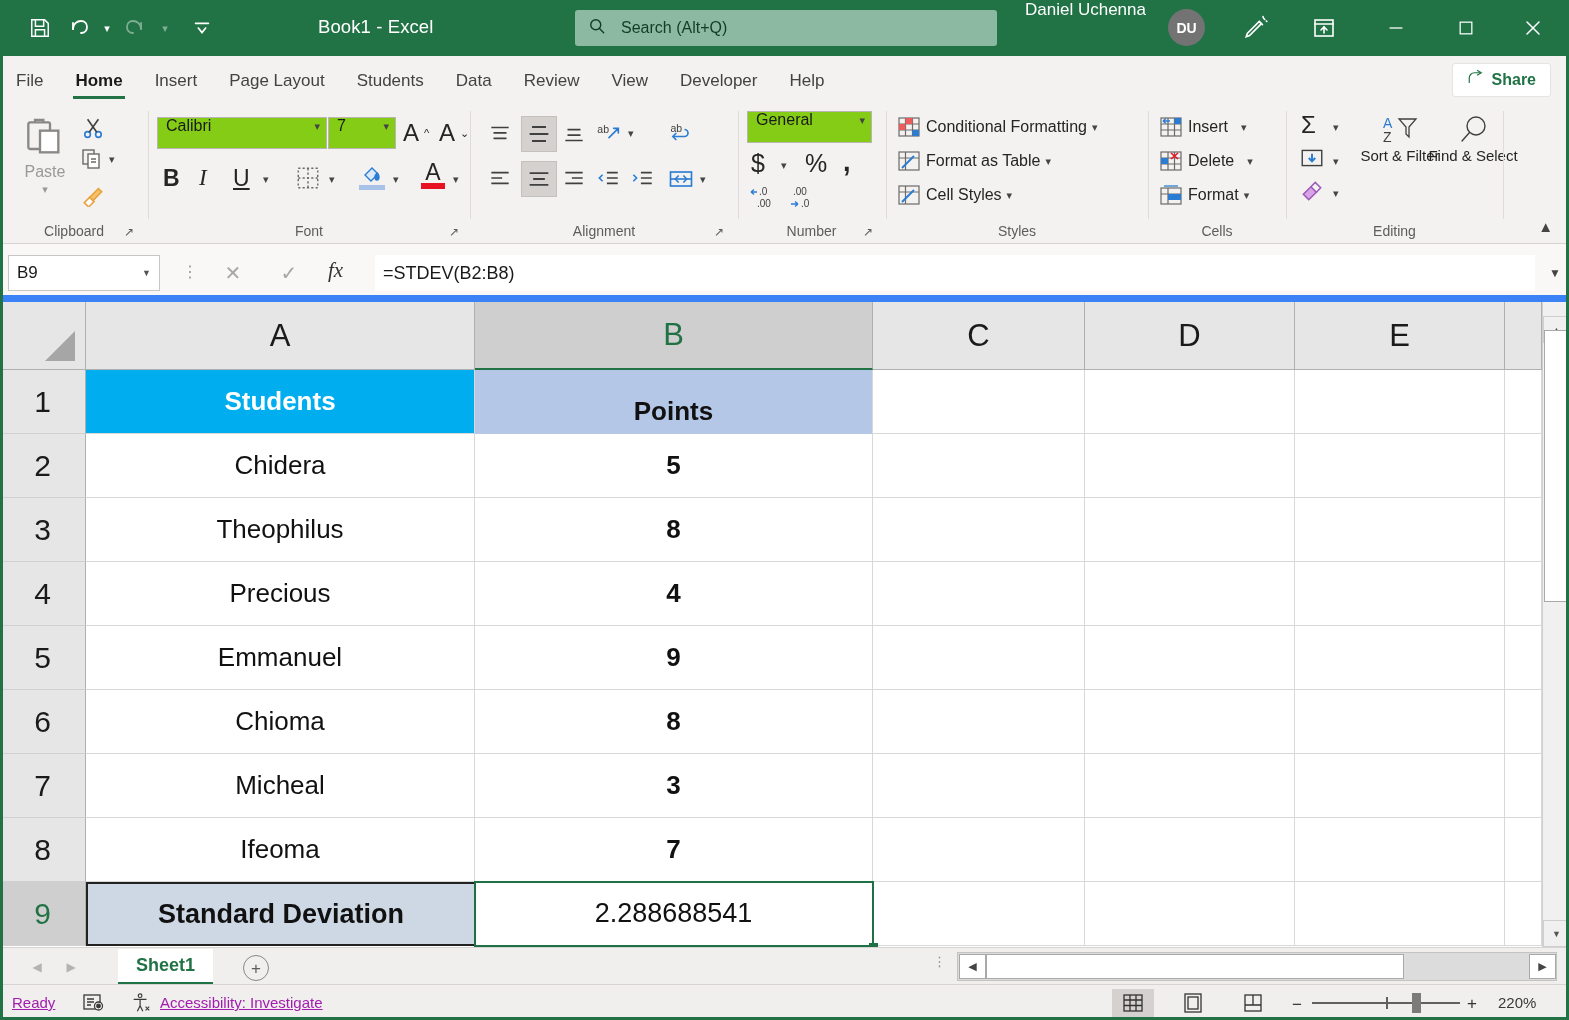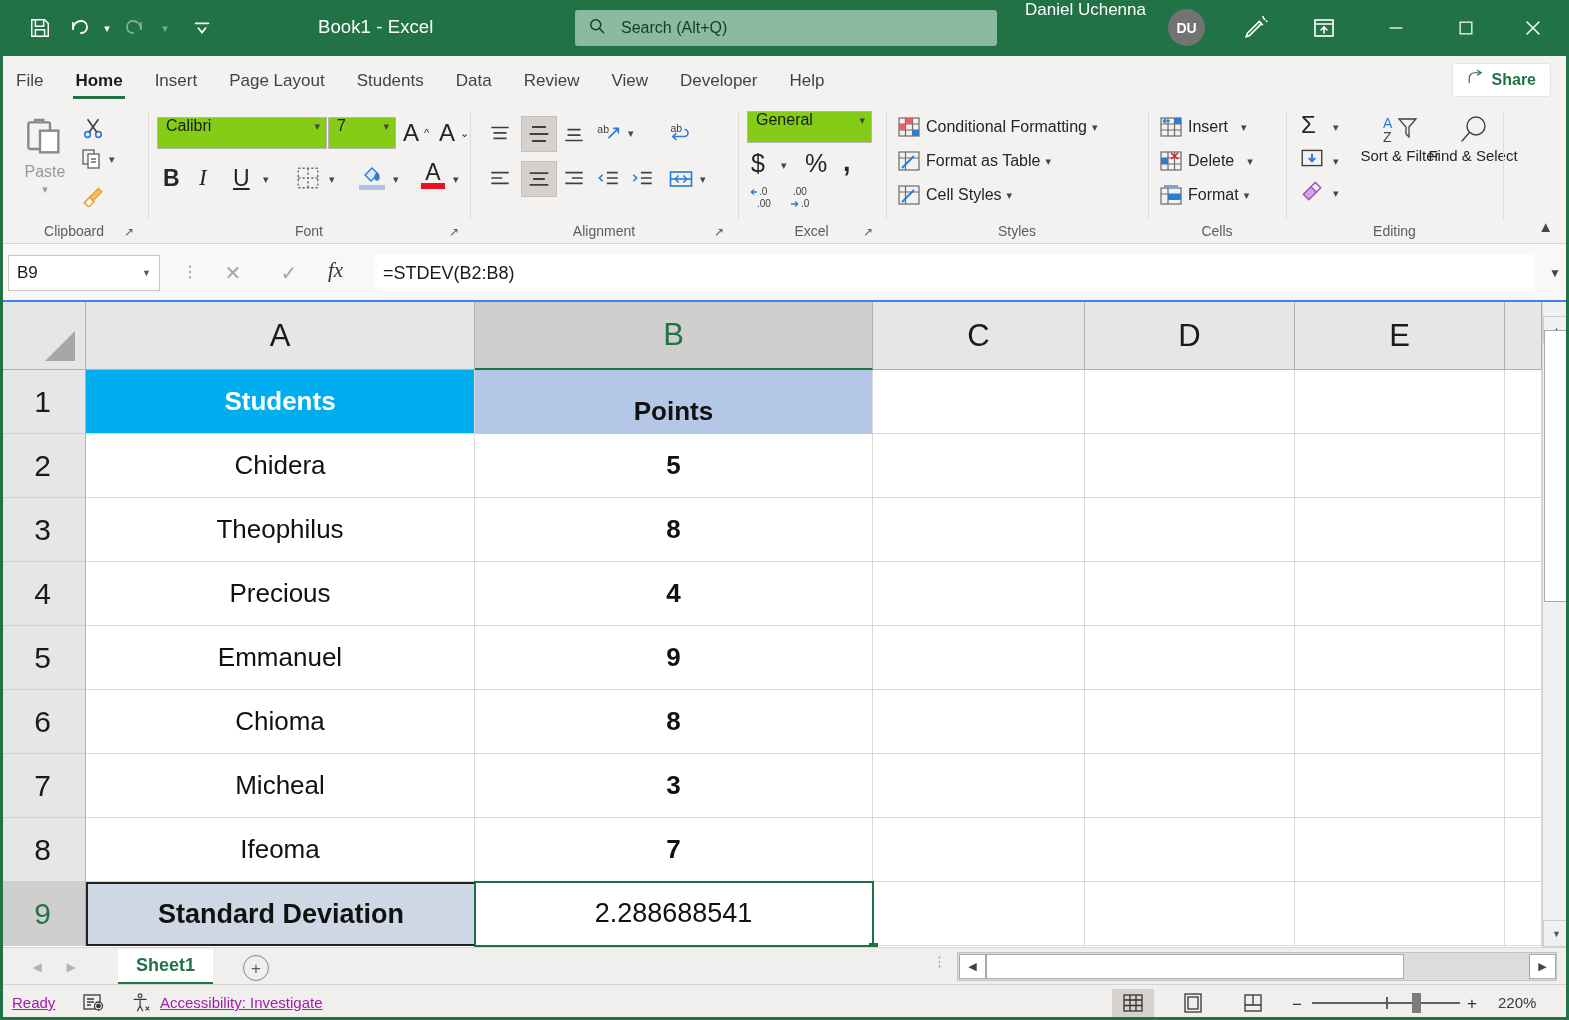"Excel" div.group-label { text: Excel -> Number }
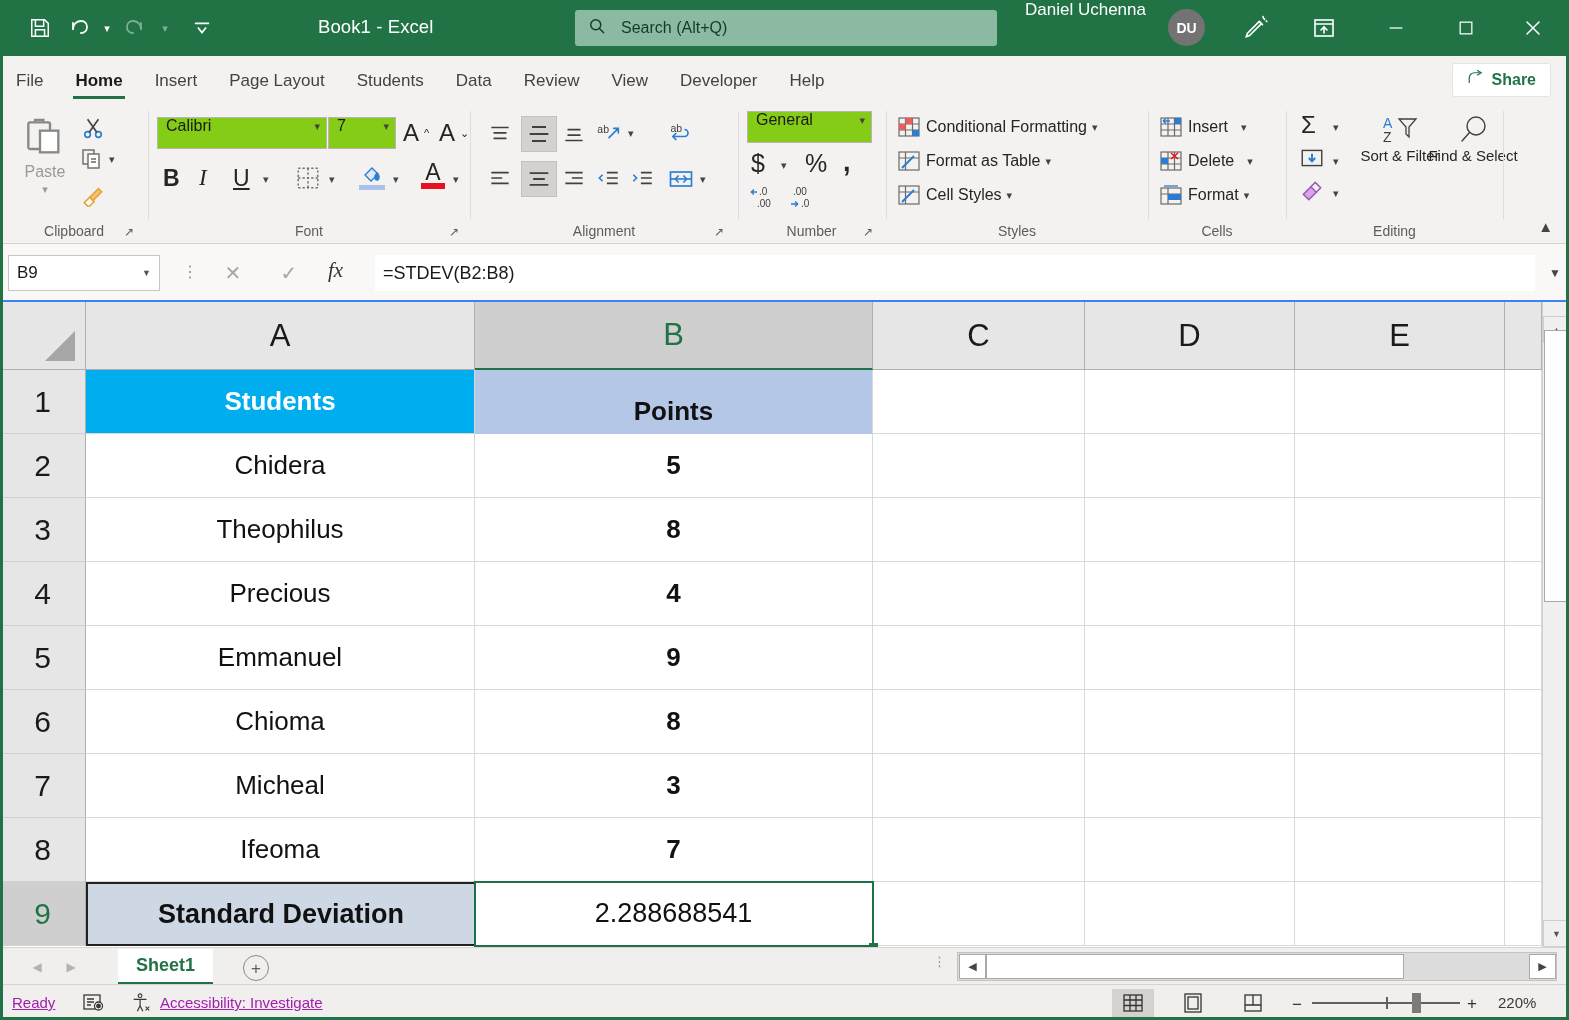"B9" .formulabar { border-bottom: 2px solid #3b82f6 -> 7px solid #3b82f6 }
